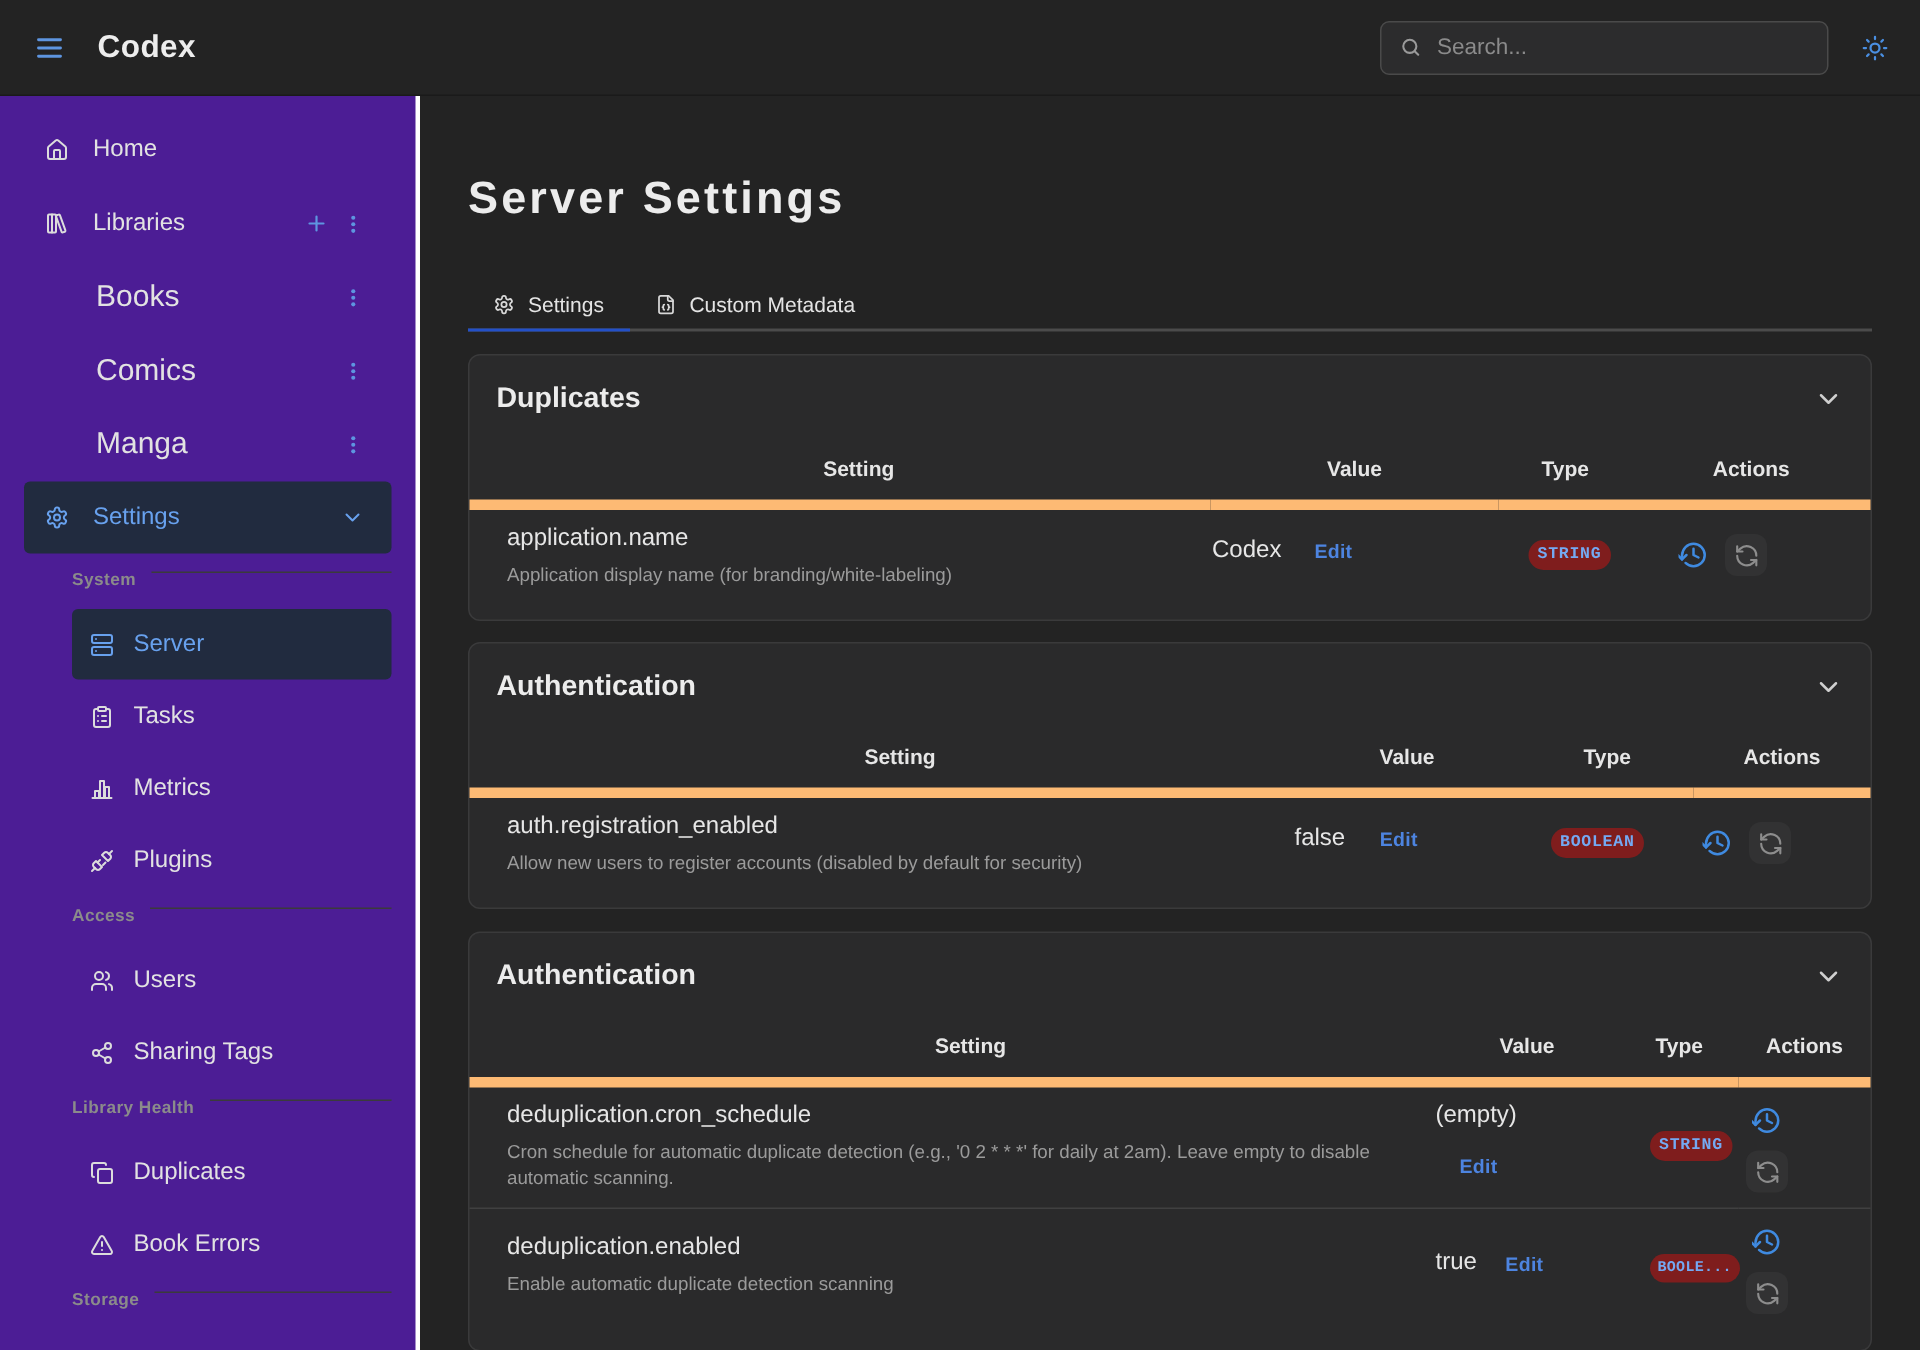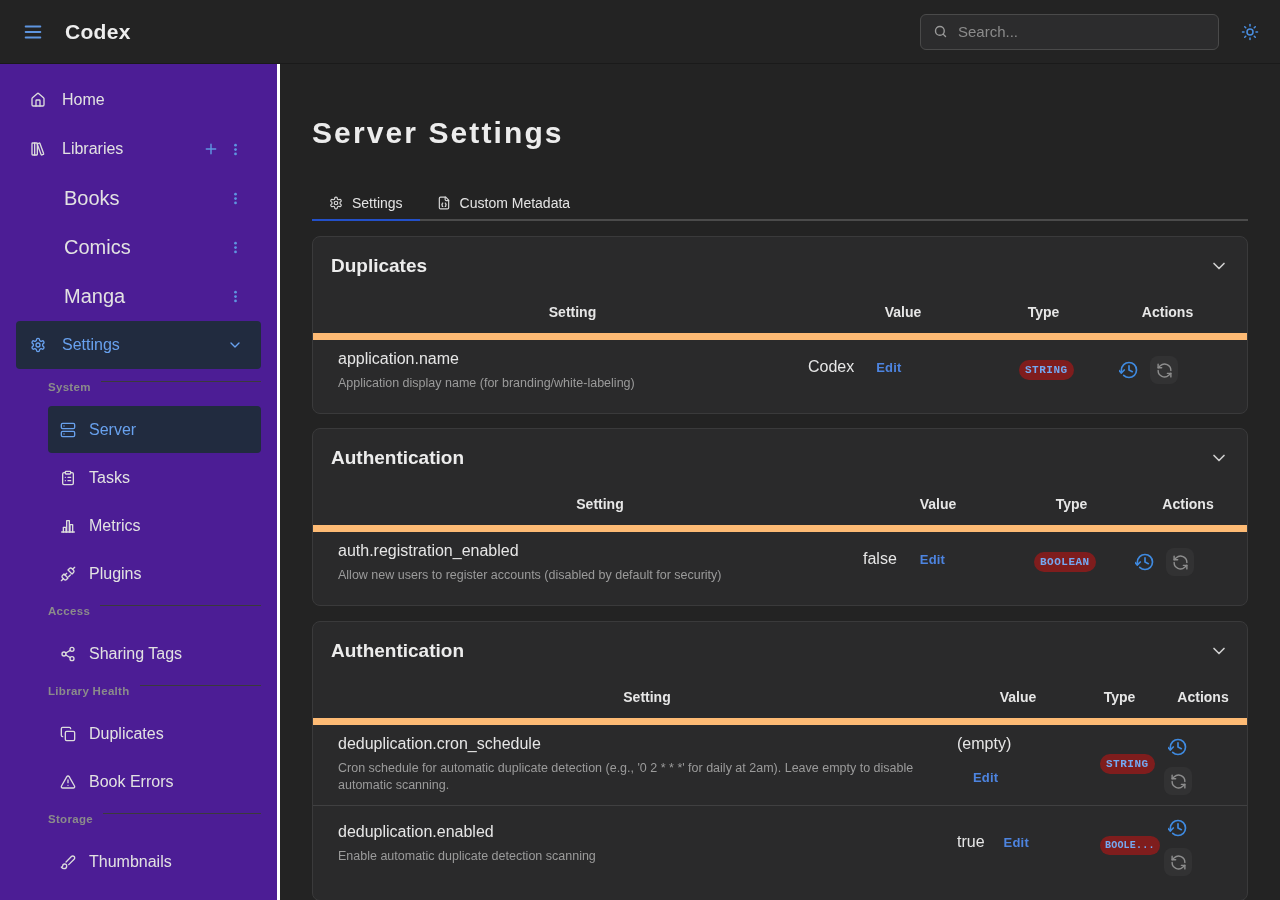"Users" div.nav-item2 { html: none -> <div><span> <svg> <path></path> <circle></circle> <path></path> <path></path> </svg> </span>Users</div> }
